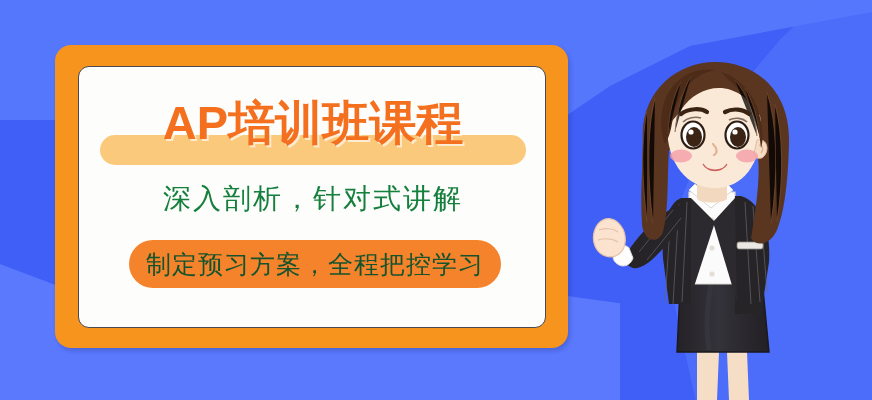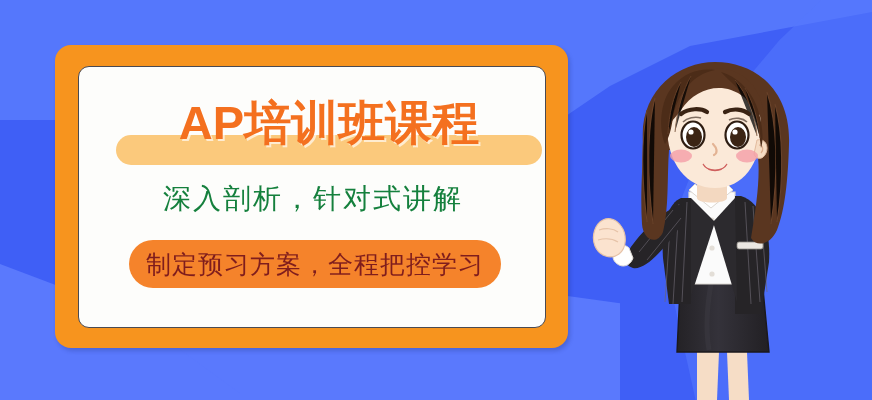"AP培训班课程" .title-wrap { left: 16px -> 0 }
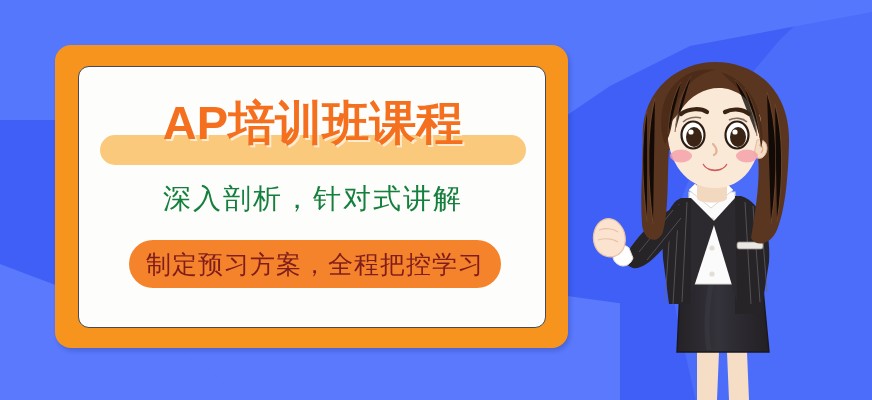"制定预习方案，全程把控学习" .tagline-text { color: #7f1d1d -> #14532d }
